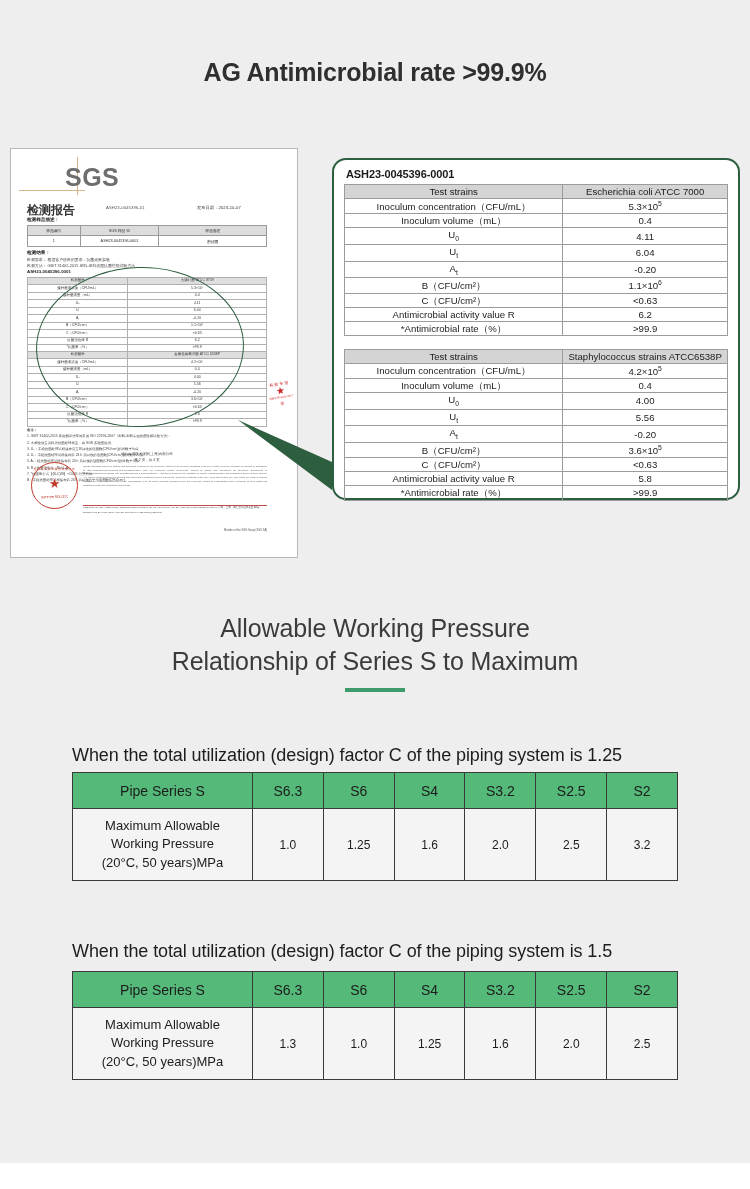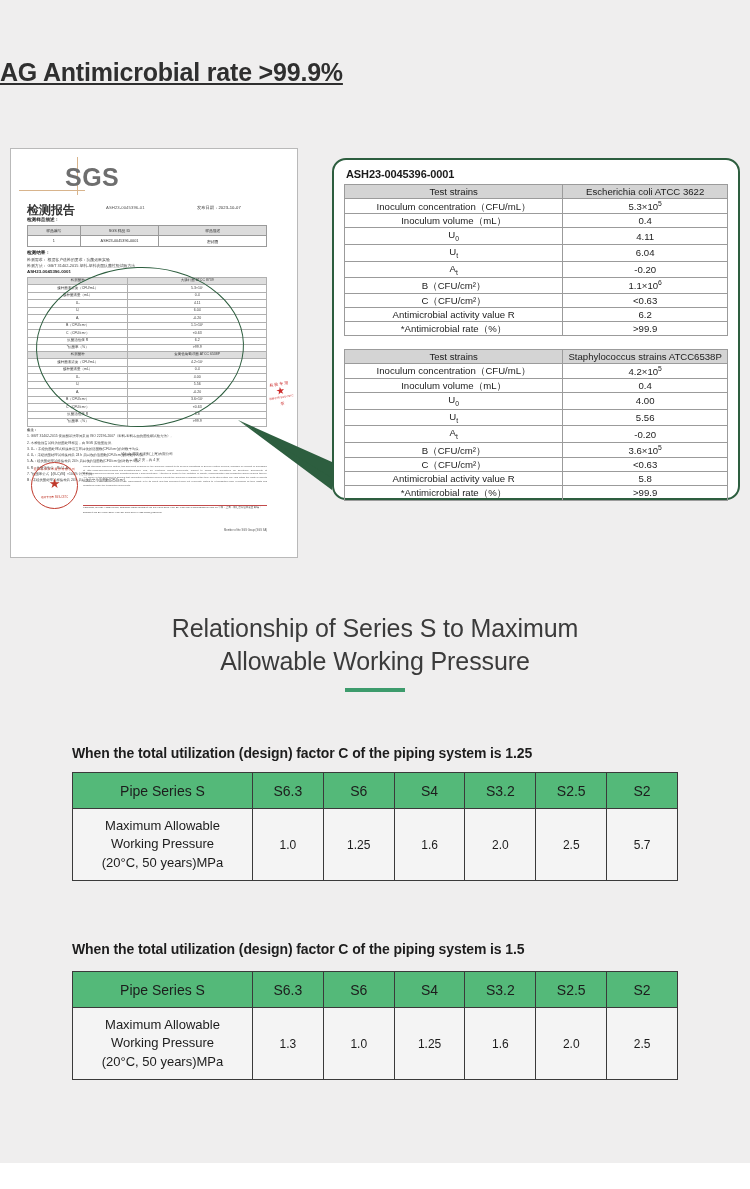"AG Antimicrobial rate >99.9%" .main-title { text-align: left -> center; text-decoration: underline -> none }
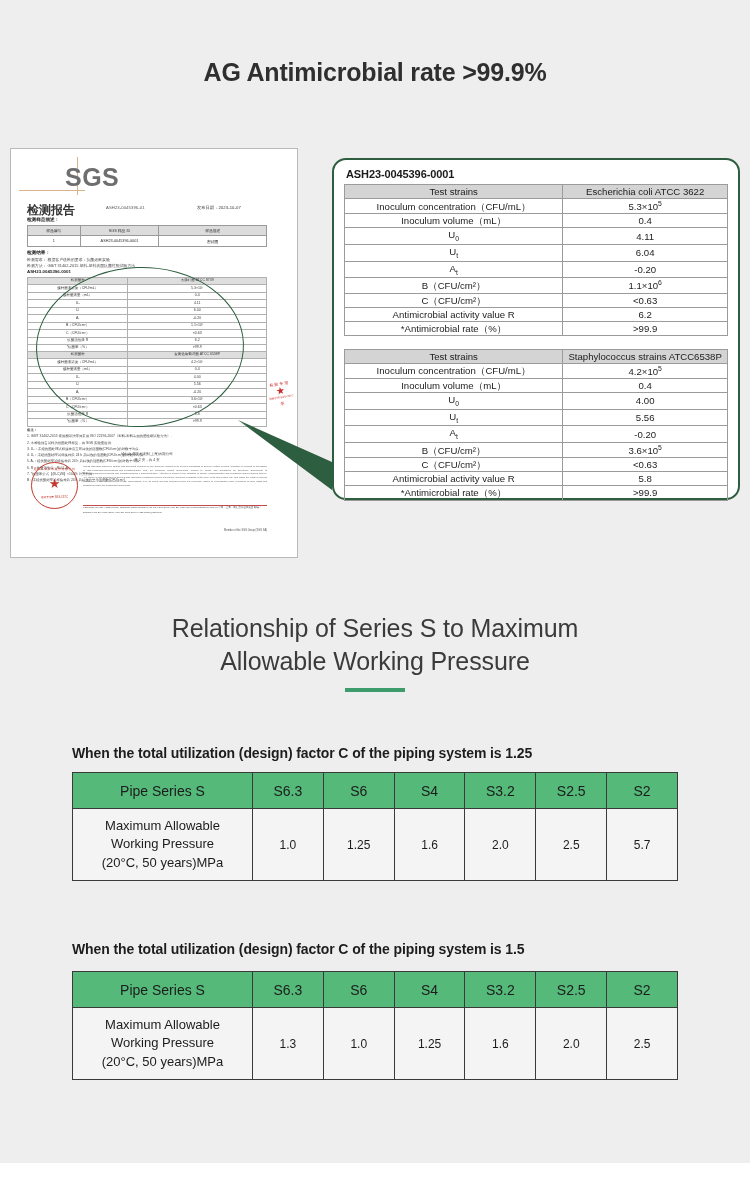"Escherichia coli ATCC 3622" td { text: 3622 -> 7000 }
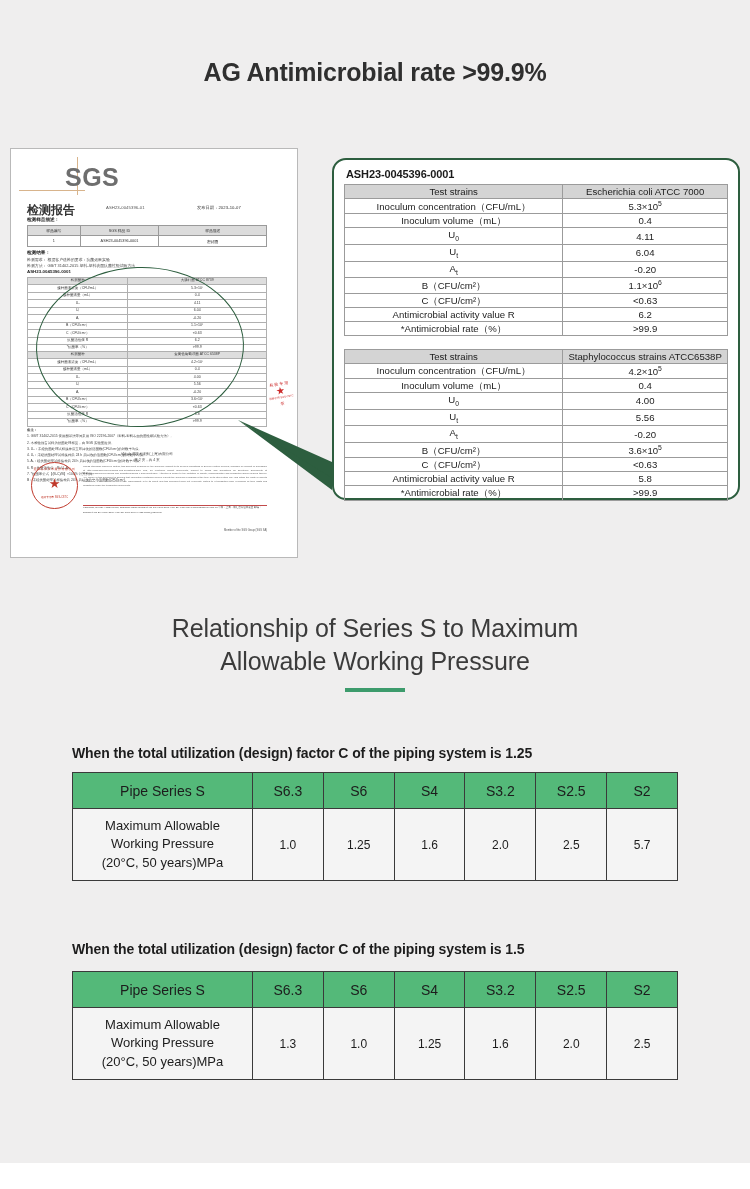"Relationship of Series S to" div { order: before "Allowable Working Pressure" -> after "Allowable Working Pressure" }
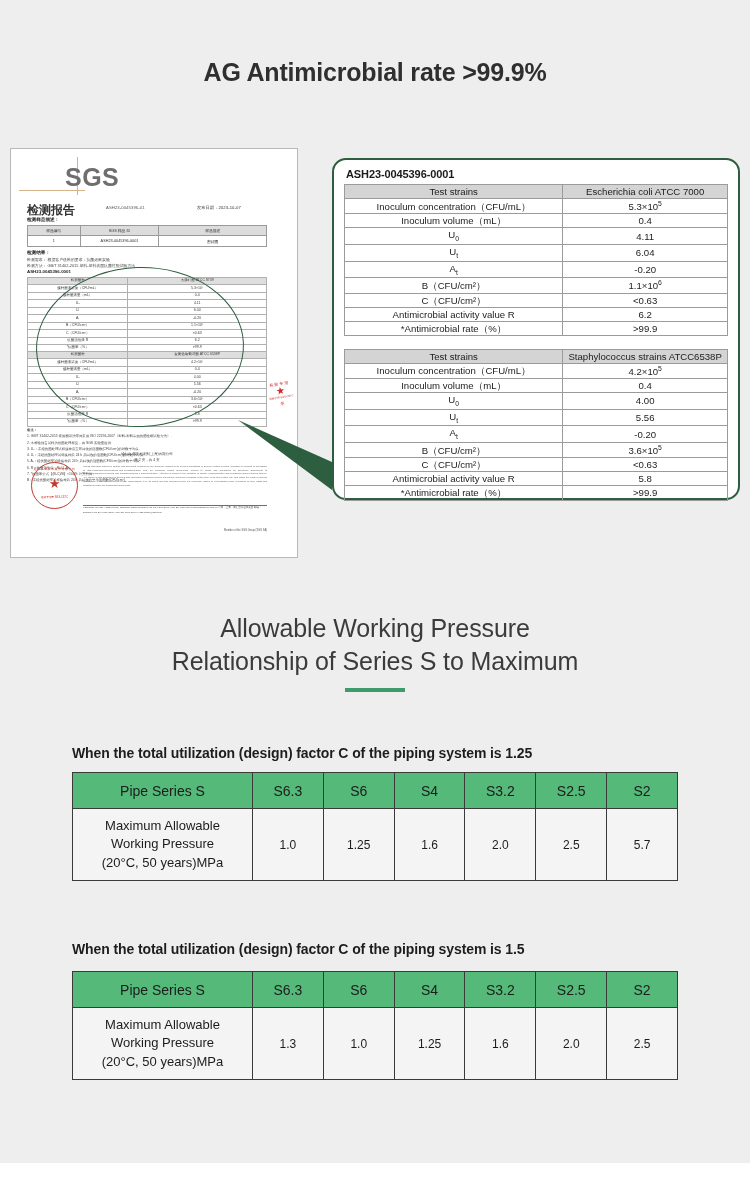"When the total utilization (design)" .ptable-caption { font-size: 14px -> 18px; font-weight: 700 -> 400 }
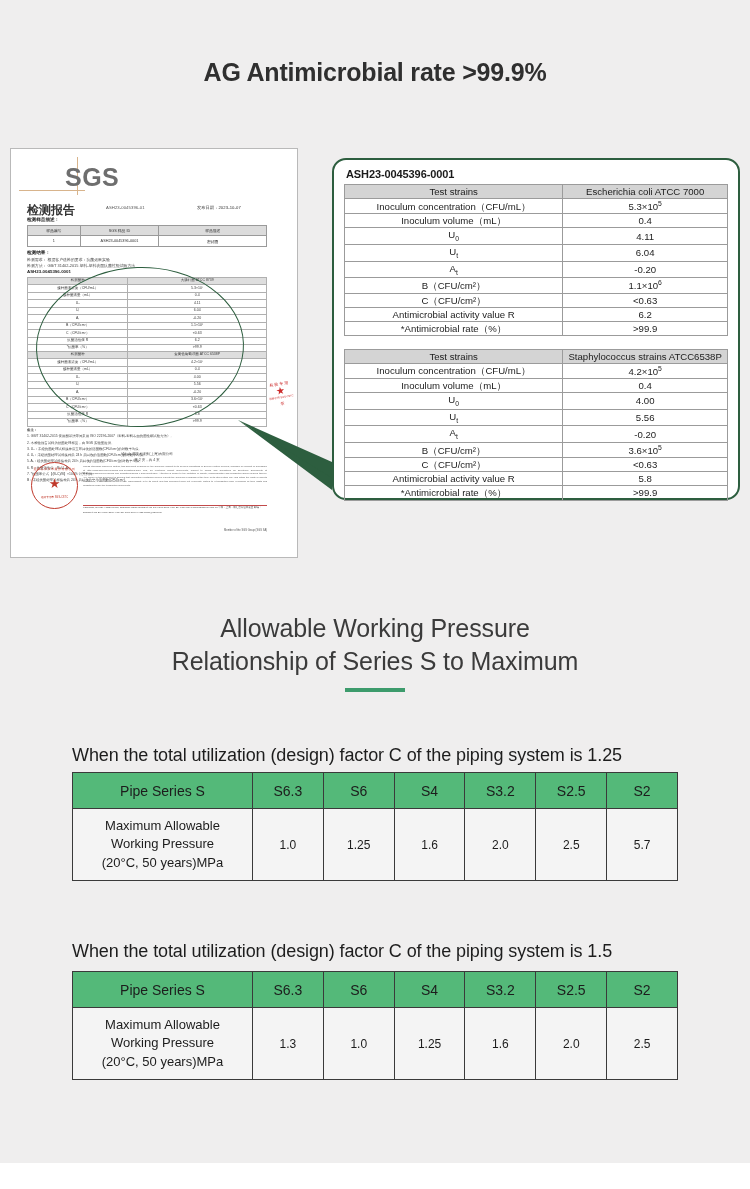"5.7" td { text: 5.7 -> 3.2 }
